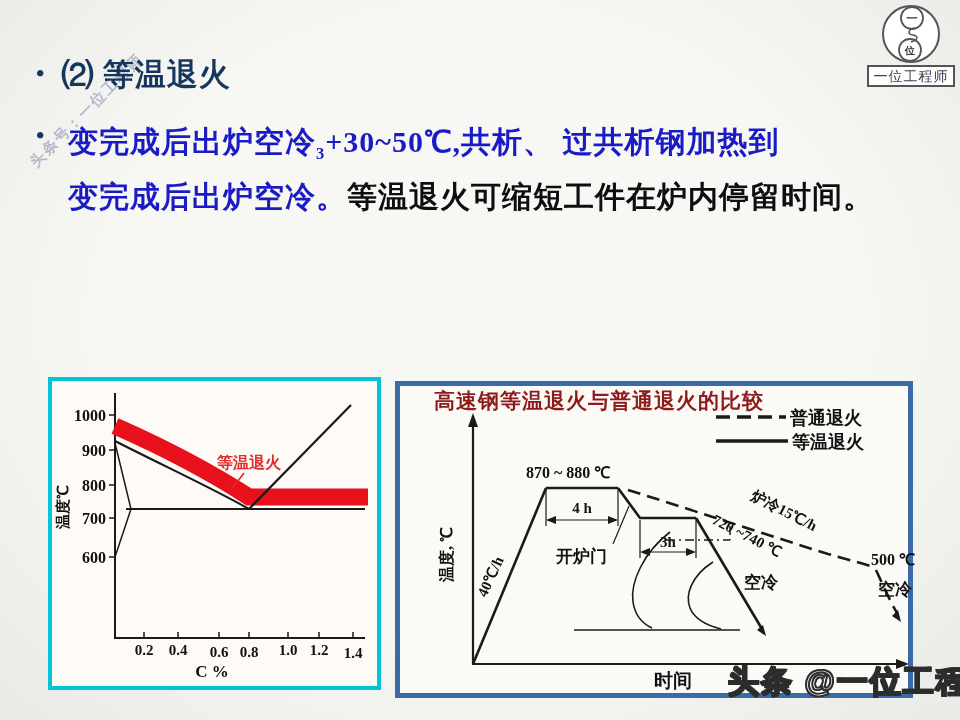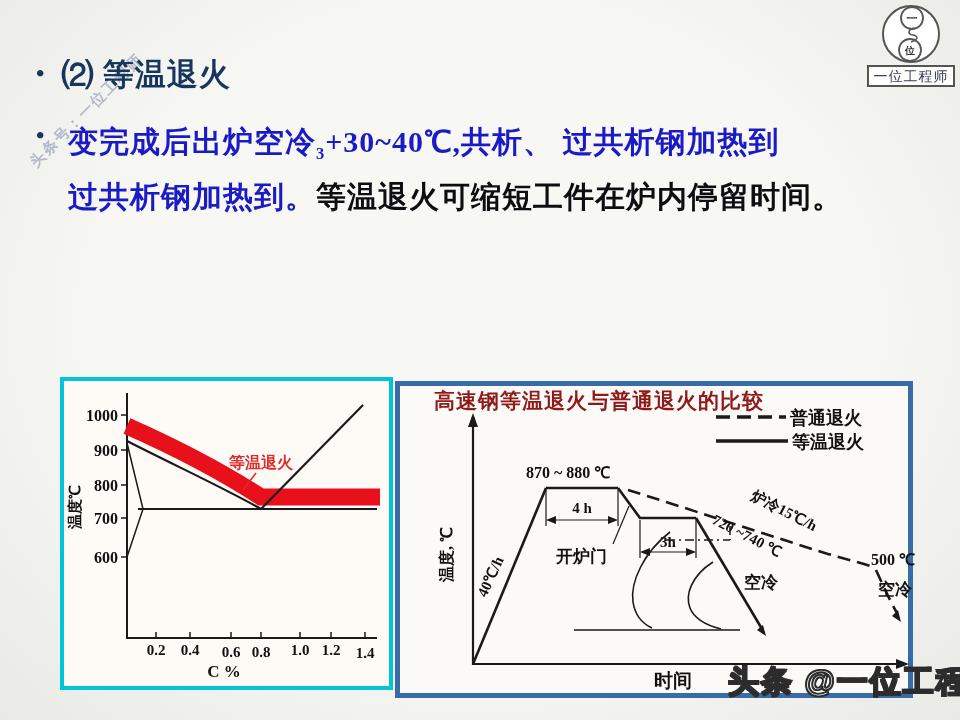"+30~40℃,共析、 过共析钢加热到" span { text: 40 -> 50 }
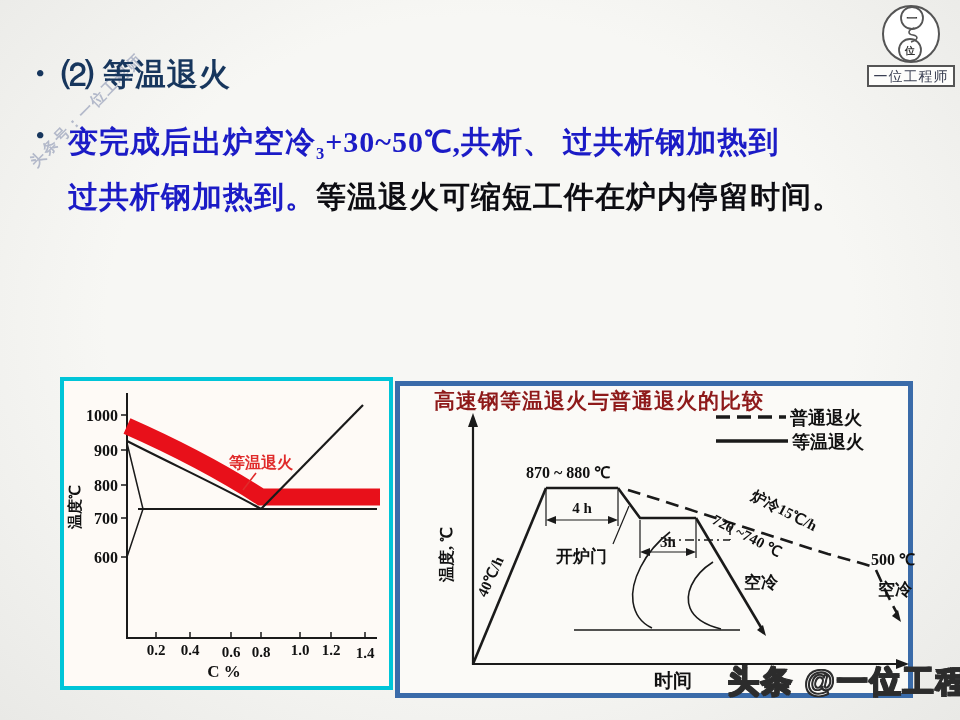"过共析钢加热到。" span { text: 过共析钢加热到 -> 变完成后出炉空冷 }
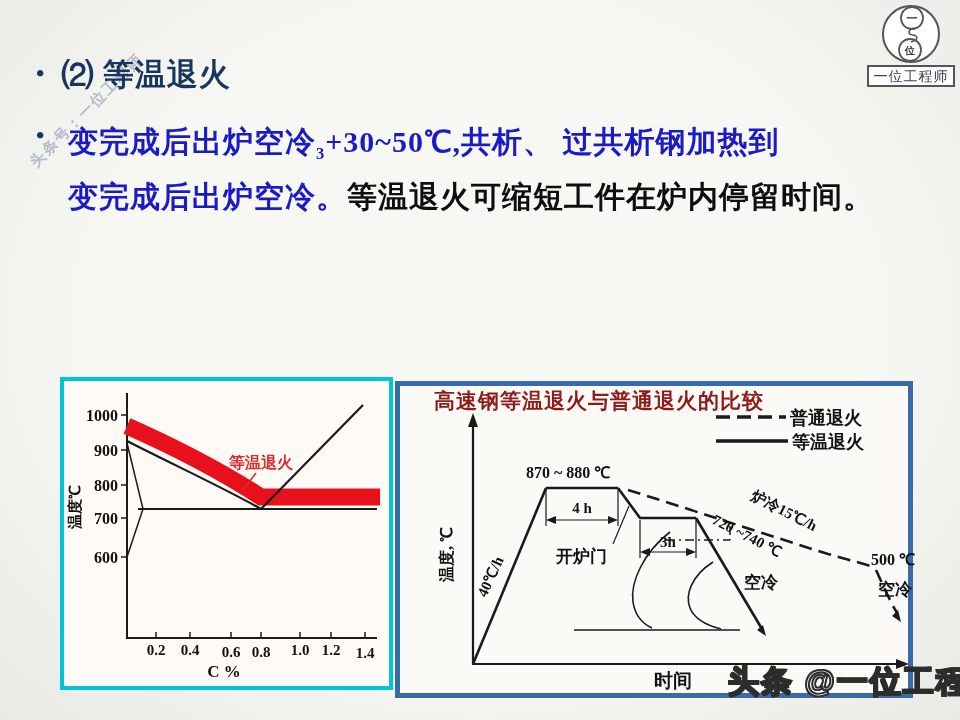"1000" .left-chart { left: 60px -> 48px }
